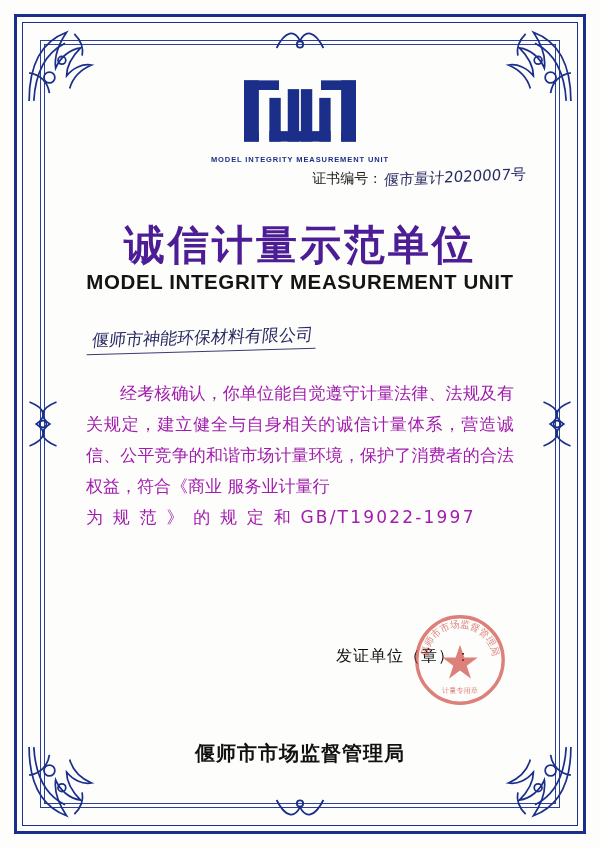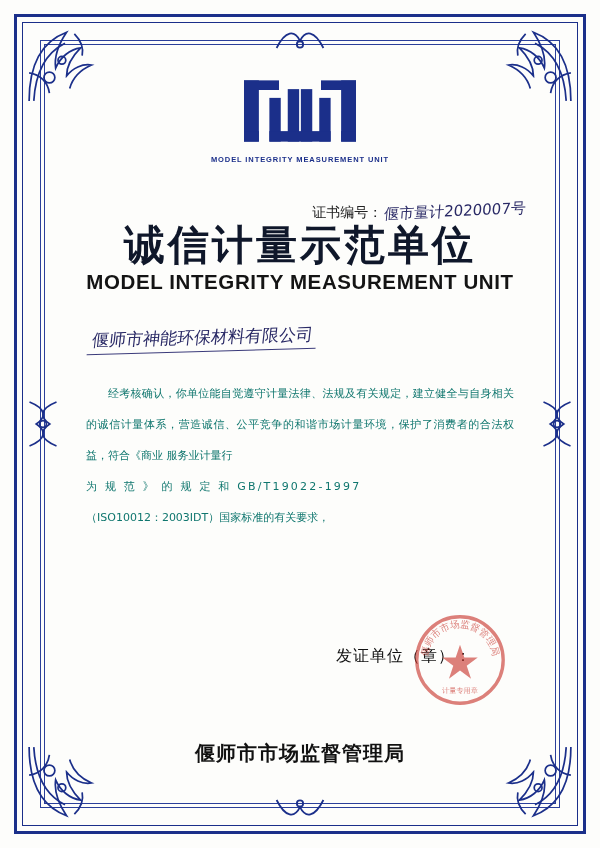"证书编号：" .certno-row { top: 202px -> 168px }
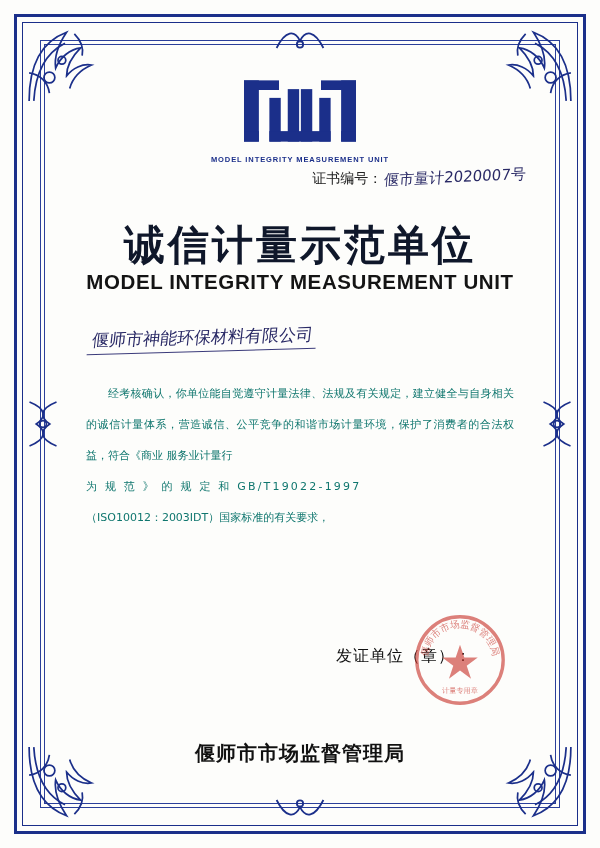"诚信计量示范单位" .title-cn { color: #0f172a -> #4c1d95 }
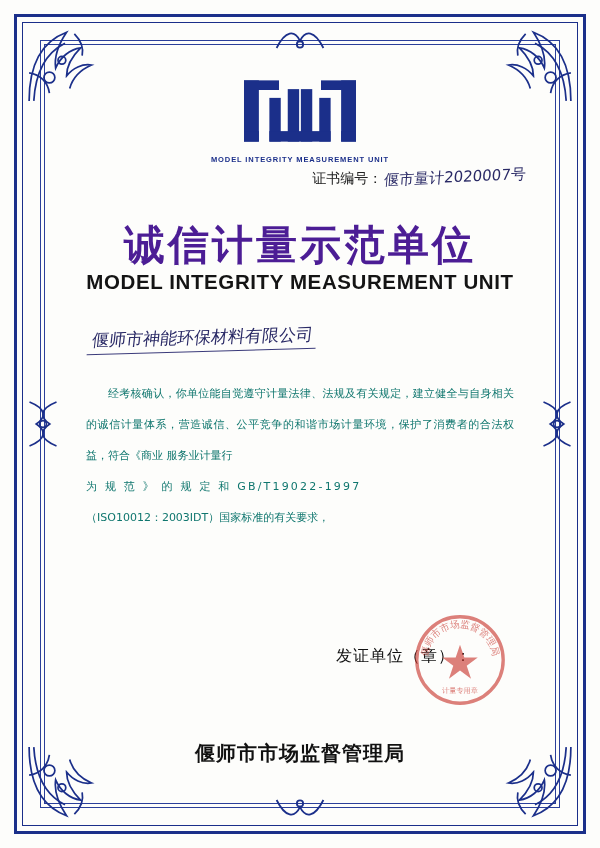"经考核确认，你单位能自觉遵守计量法律、法规及有关规定，建立健全与自身相关的诚信计" .body-text { color: #0f766e -> #a21caf; font-size: 11px -> 17px }
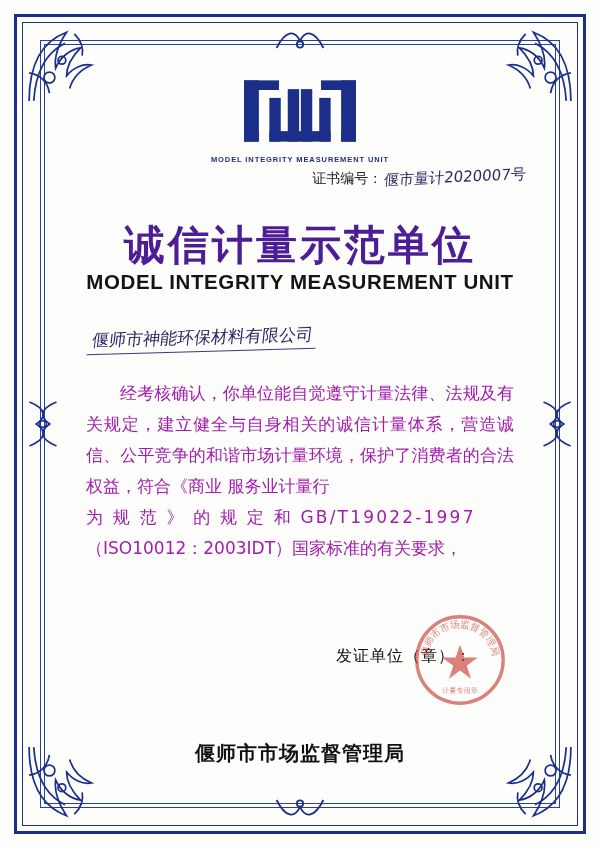"（ISO10012：2003IDT）国家标准的有关要求，" p { html: <p>（ISO10012：2003IDT）国家标准的有关要求，</p> -> none }
